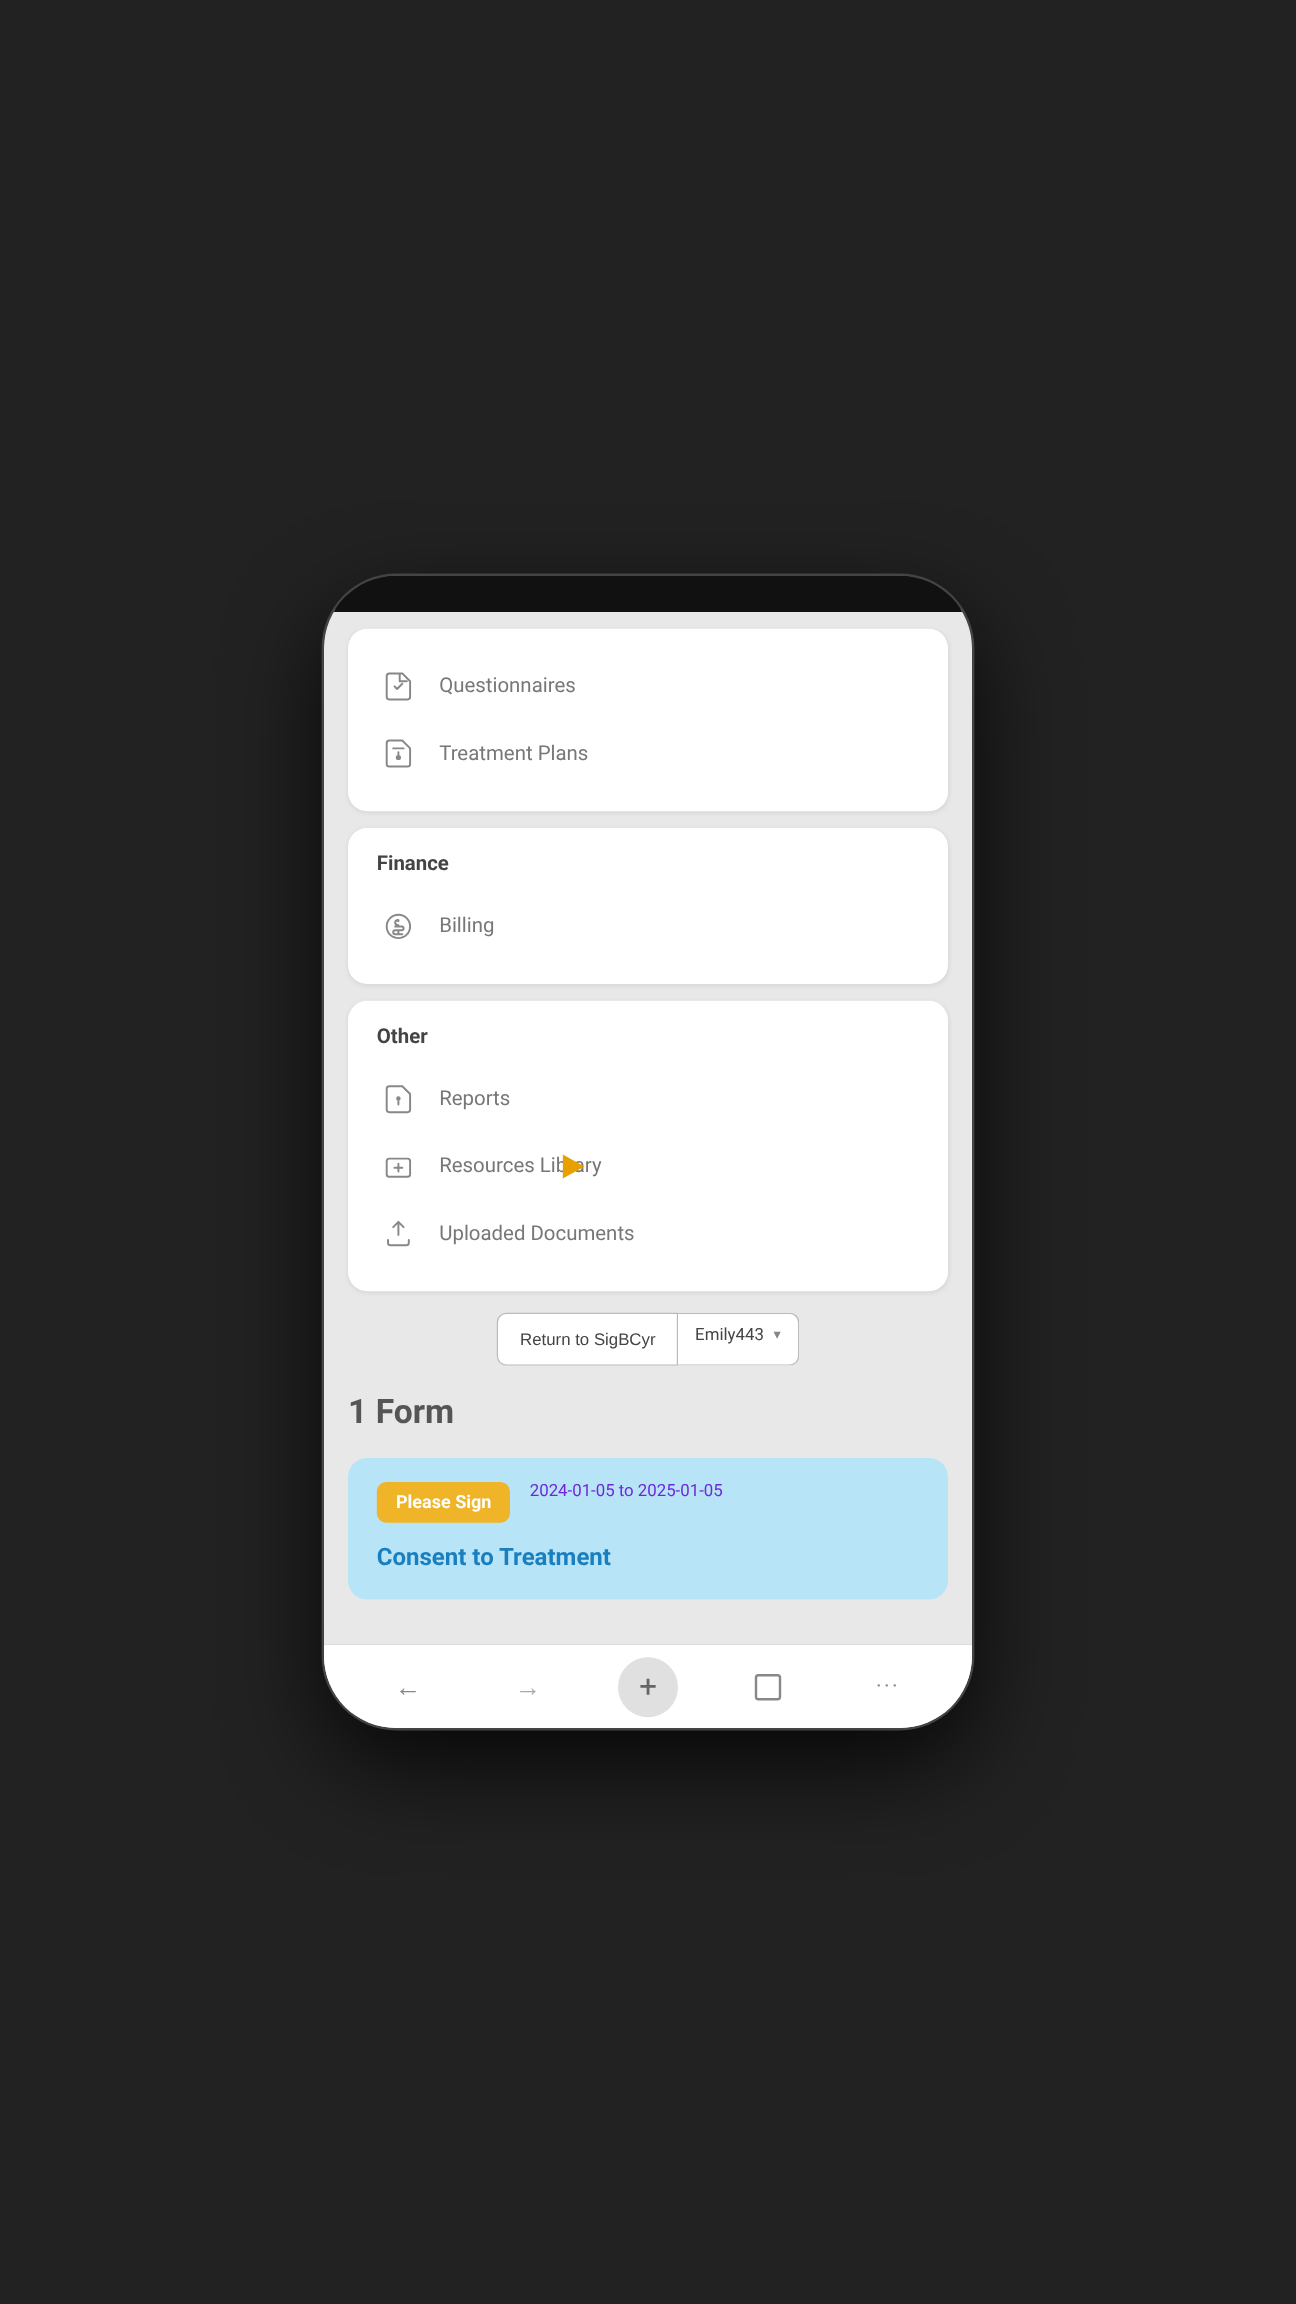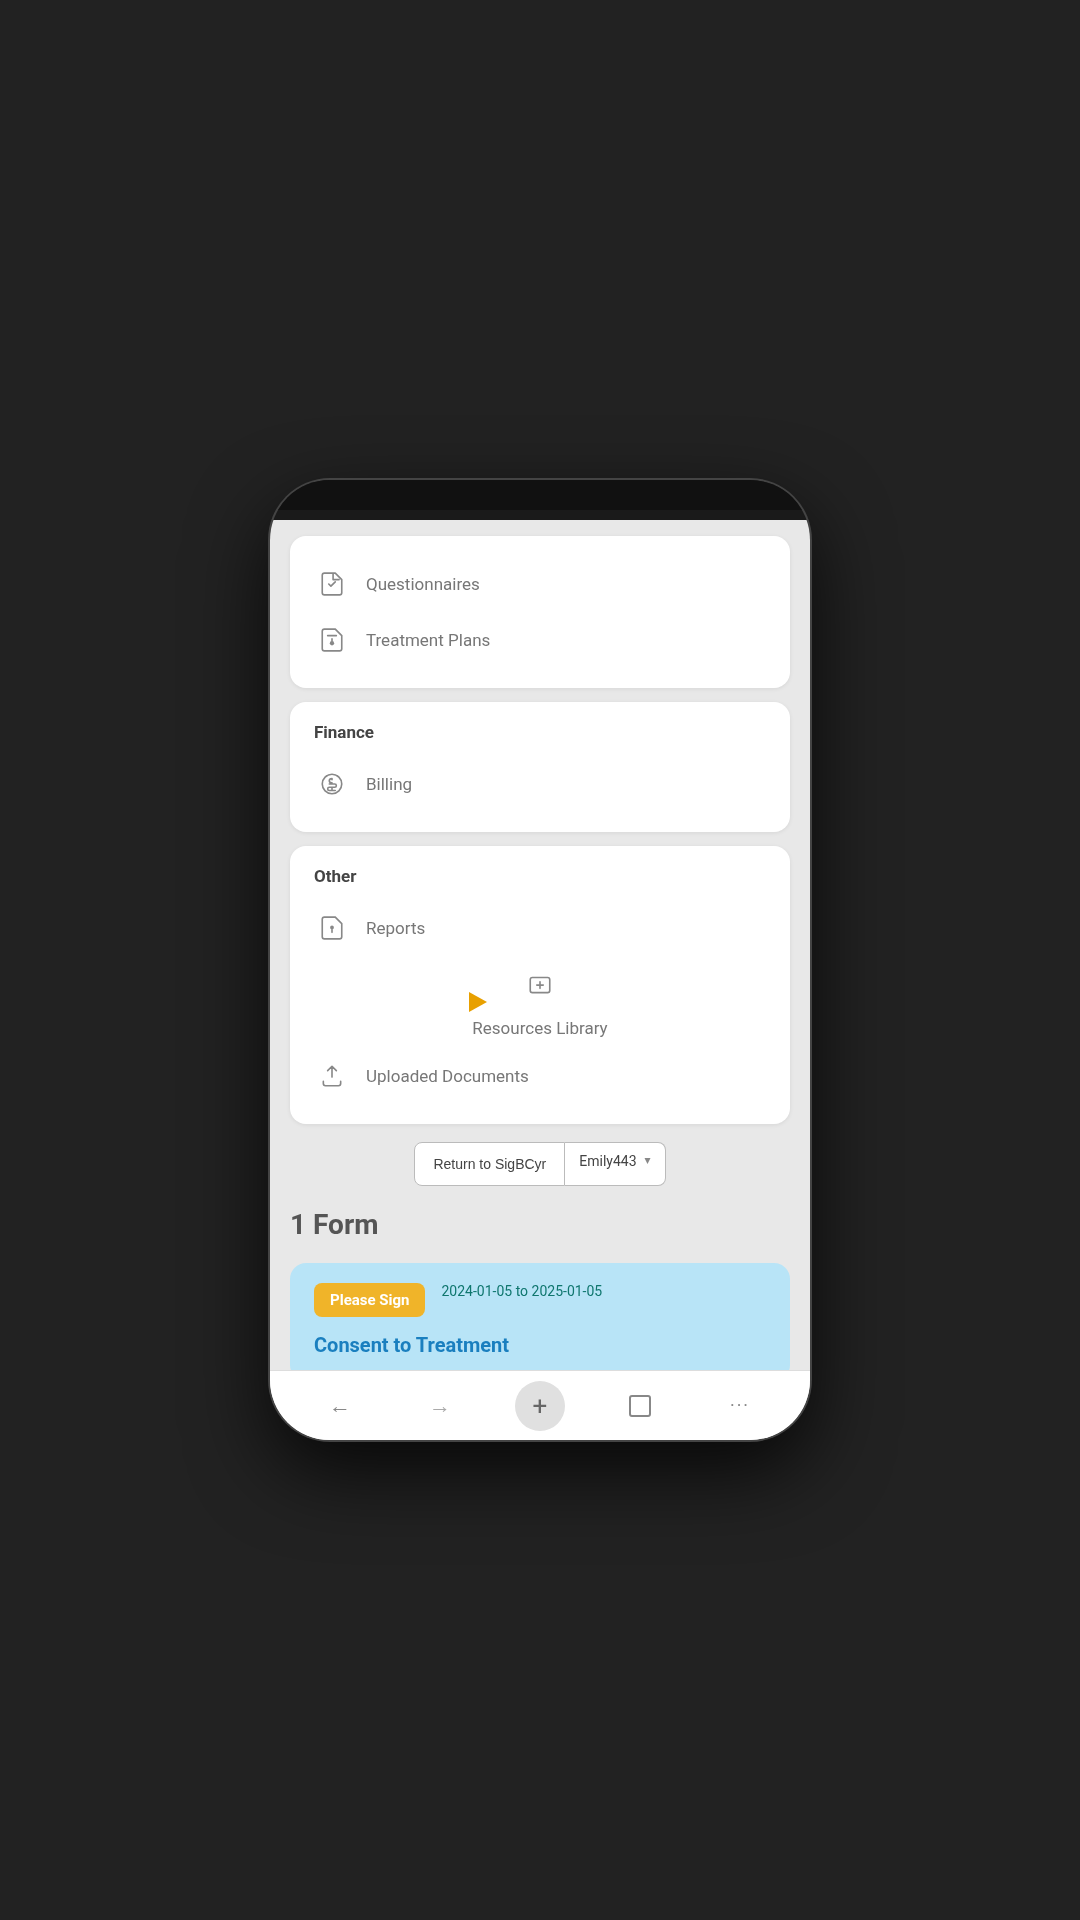"Questionnaires" .screen { margin-top: 40px -> 28px }
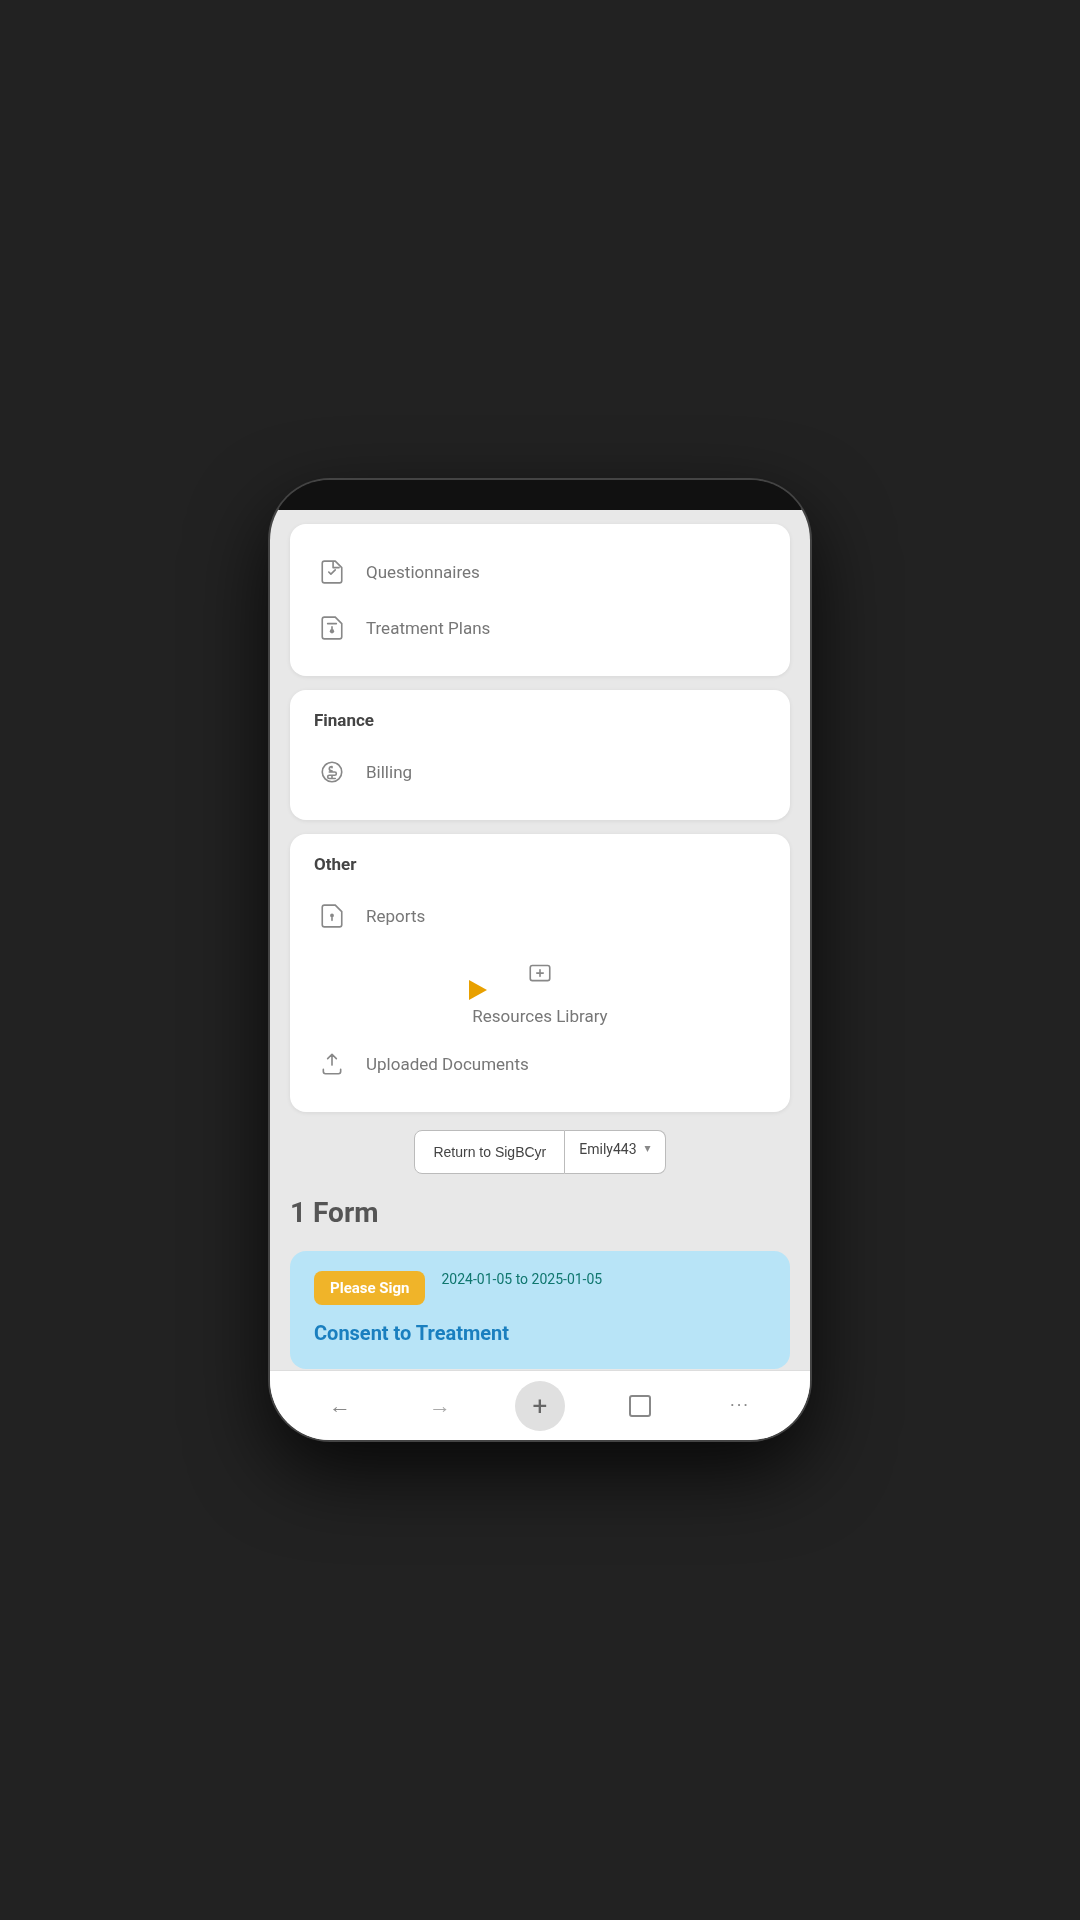"Resources Library" div.menu-item { flex-direction: column -> none }
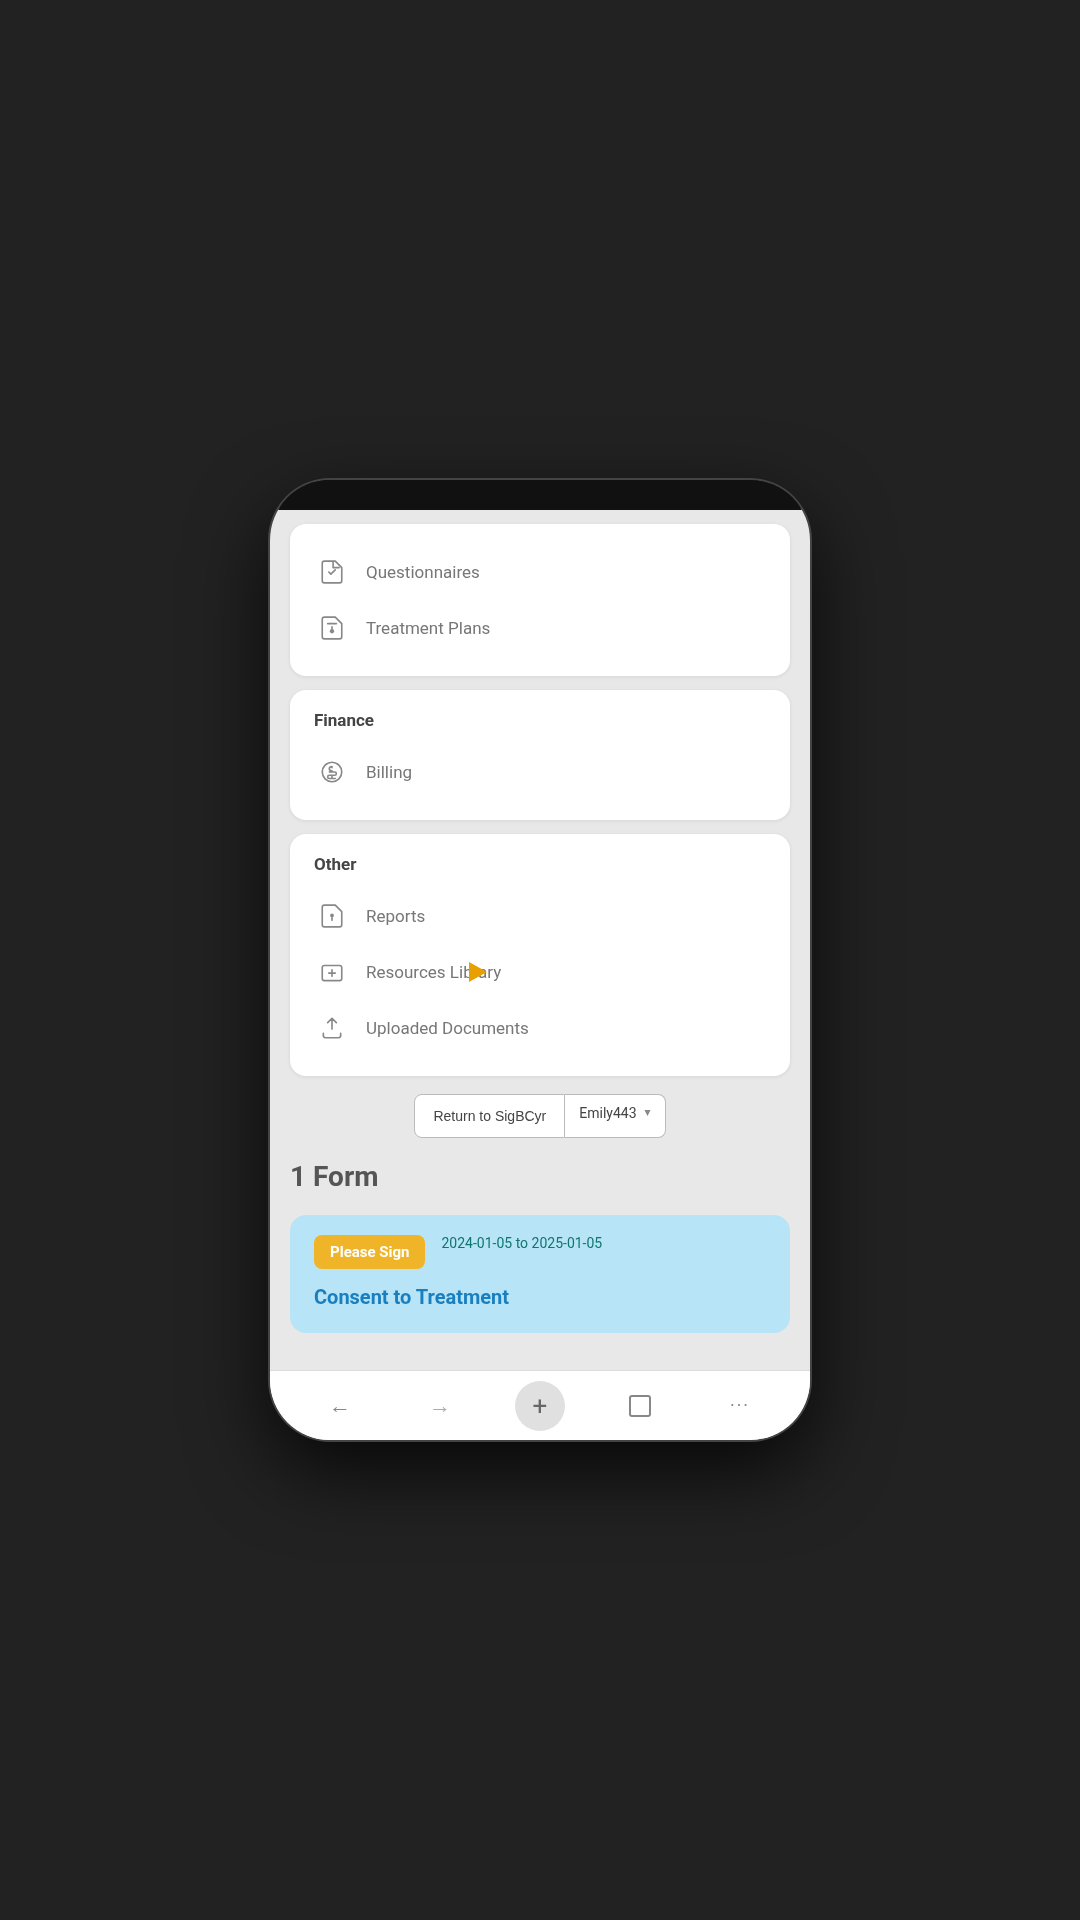"2024-01-05 to 2025-01-05" .date-range { color: #0f766e -> #6d28d9 }
